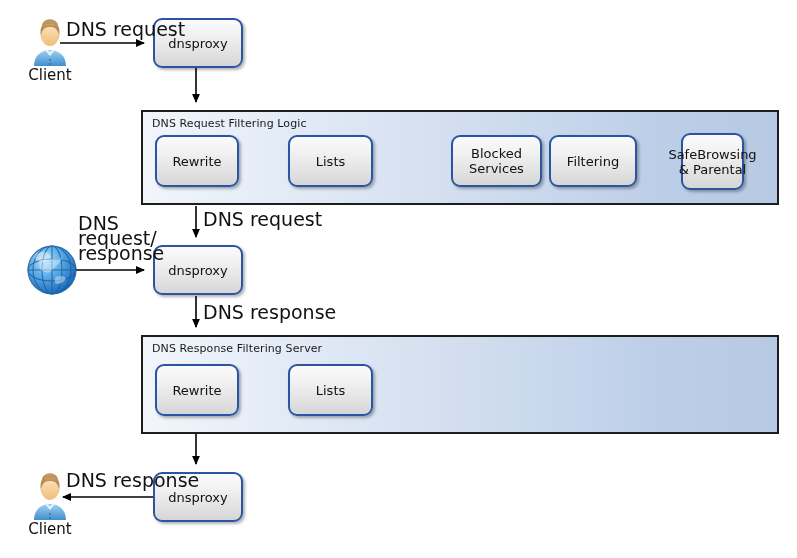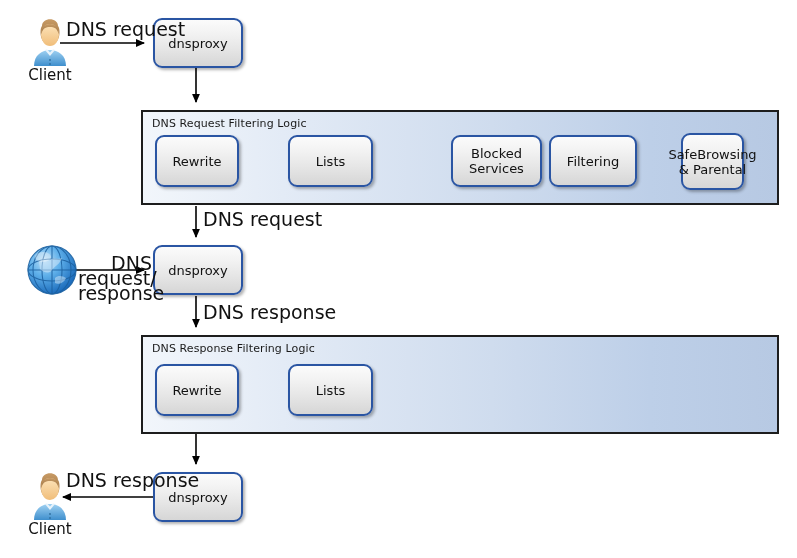"DNS" .edge-label.center { margin-top: 40px -> none; text-align: right -> left }
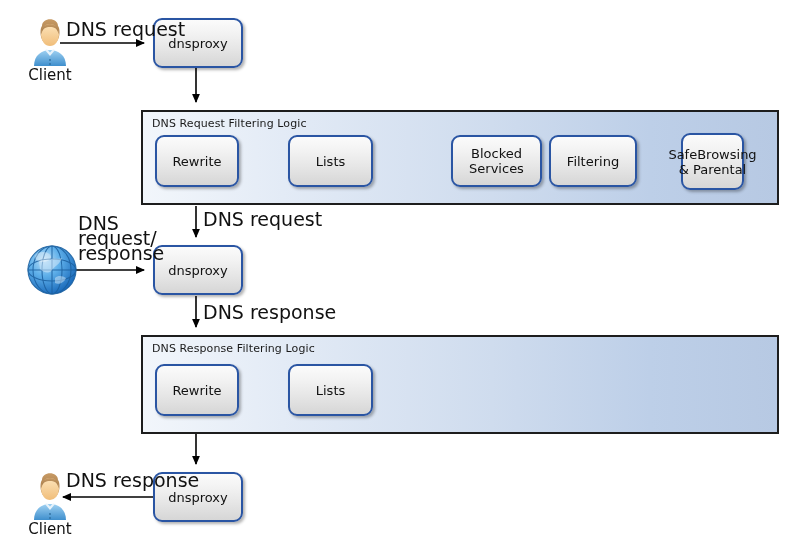"DNS Response Filtering Logic" div.group-title { text: Logic -> Server }
